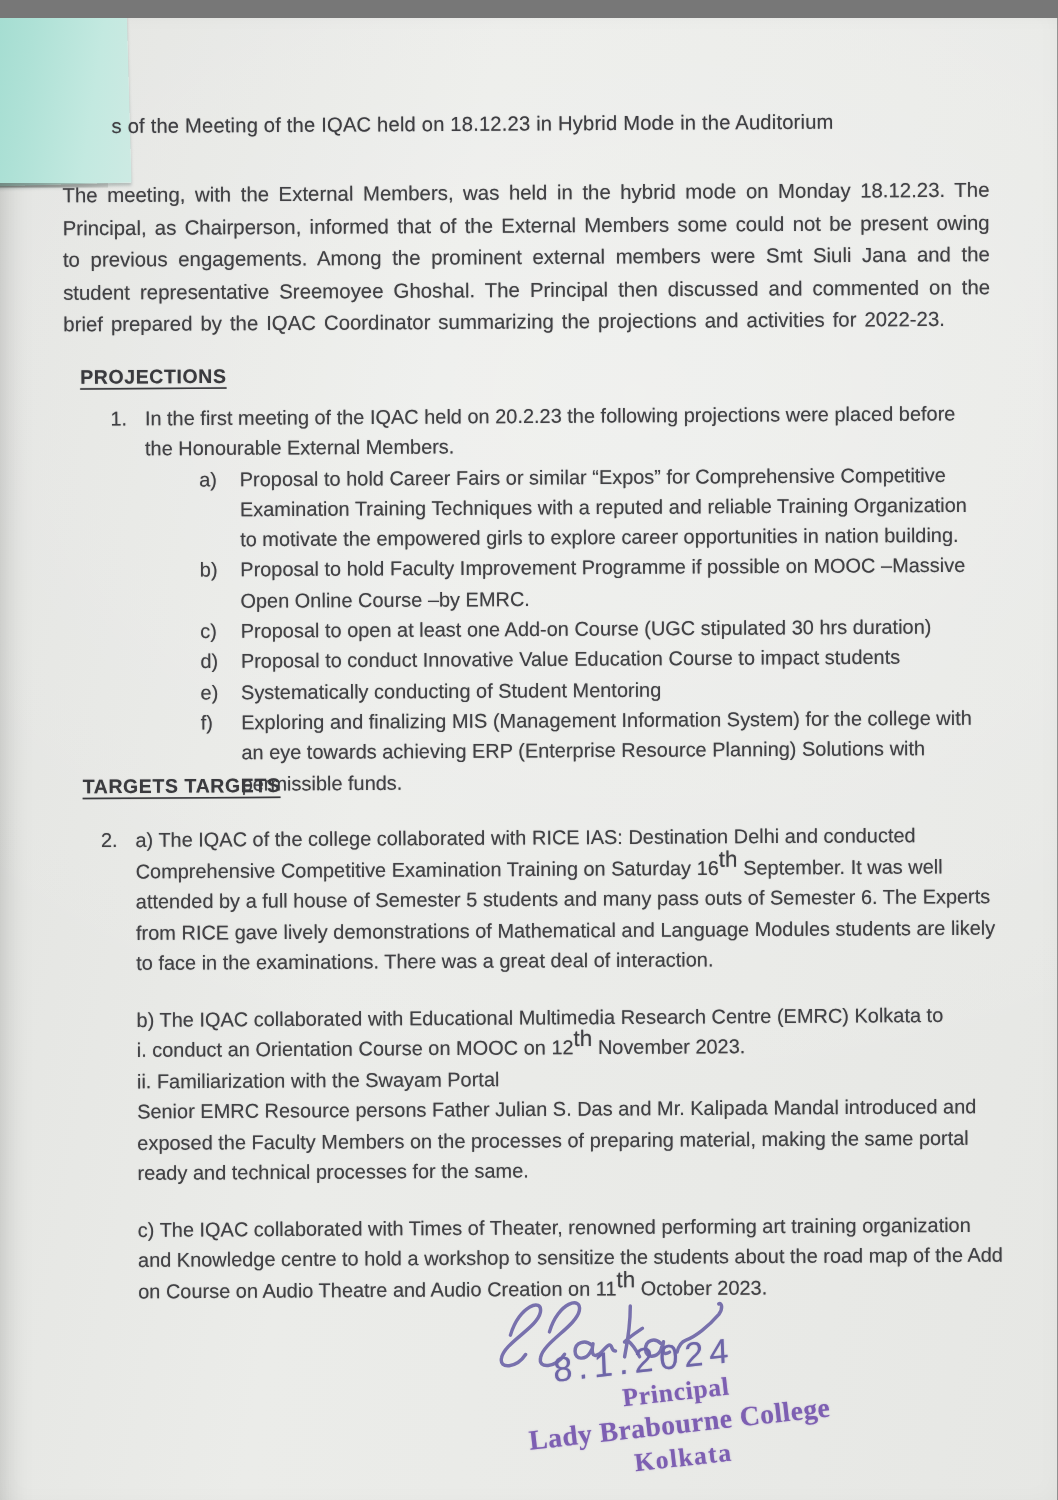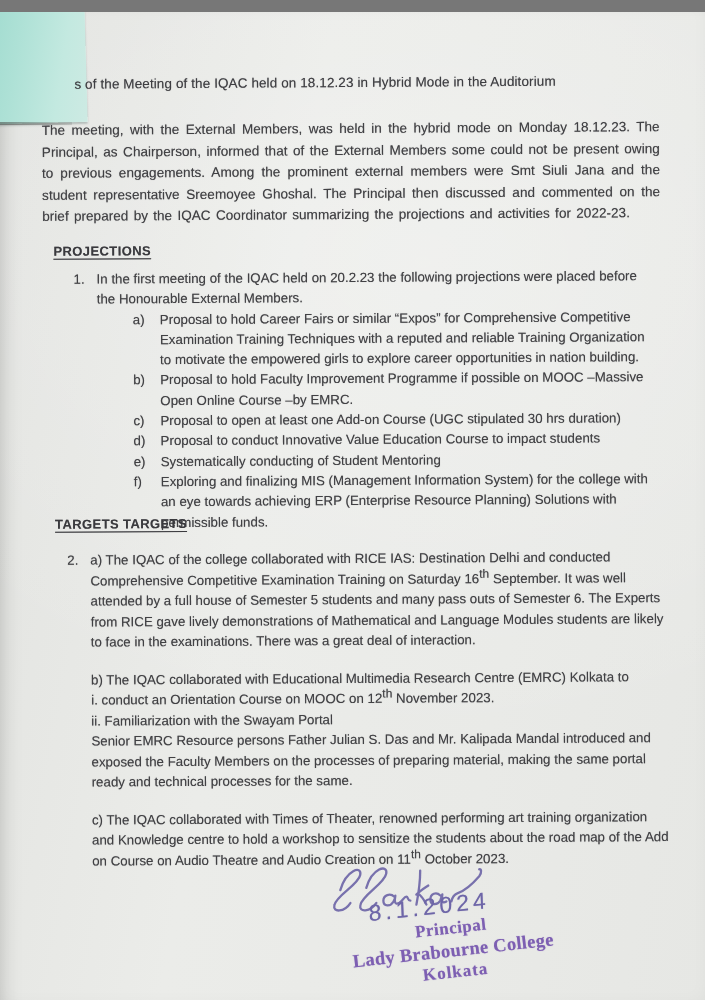"th" sup.th { font-size: 12px -> 15px }
